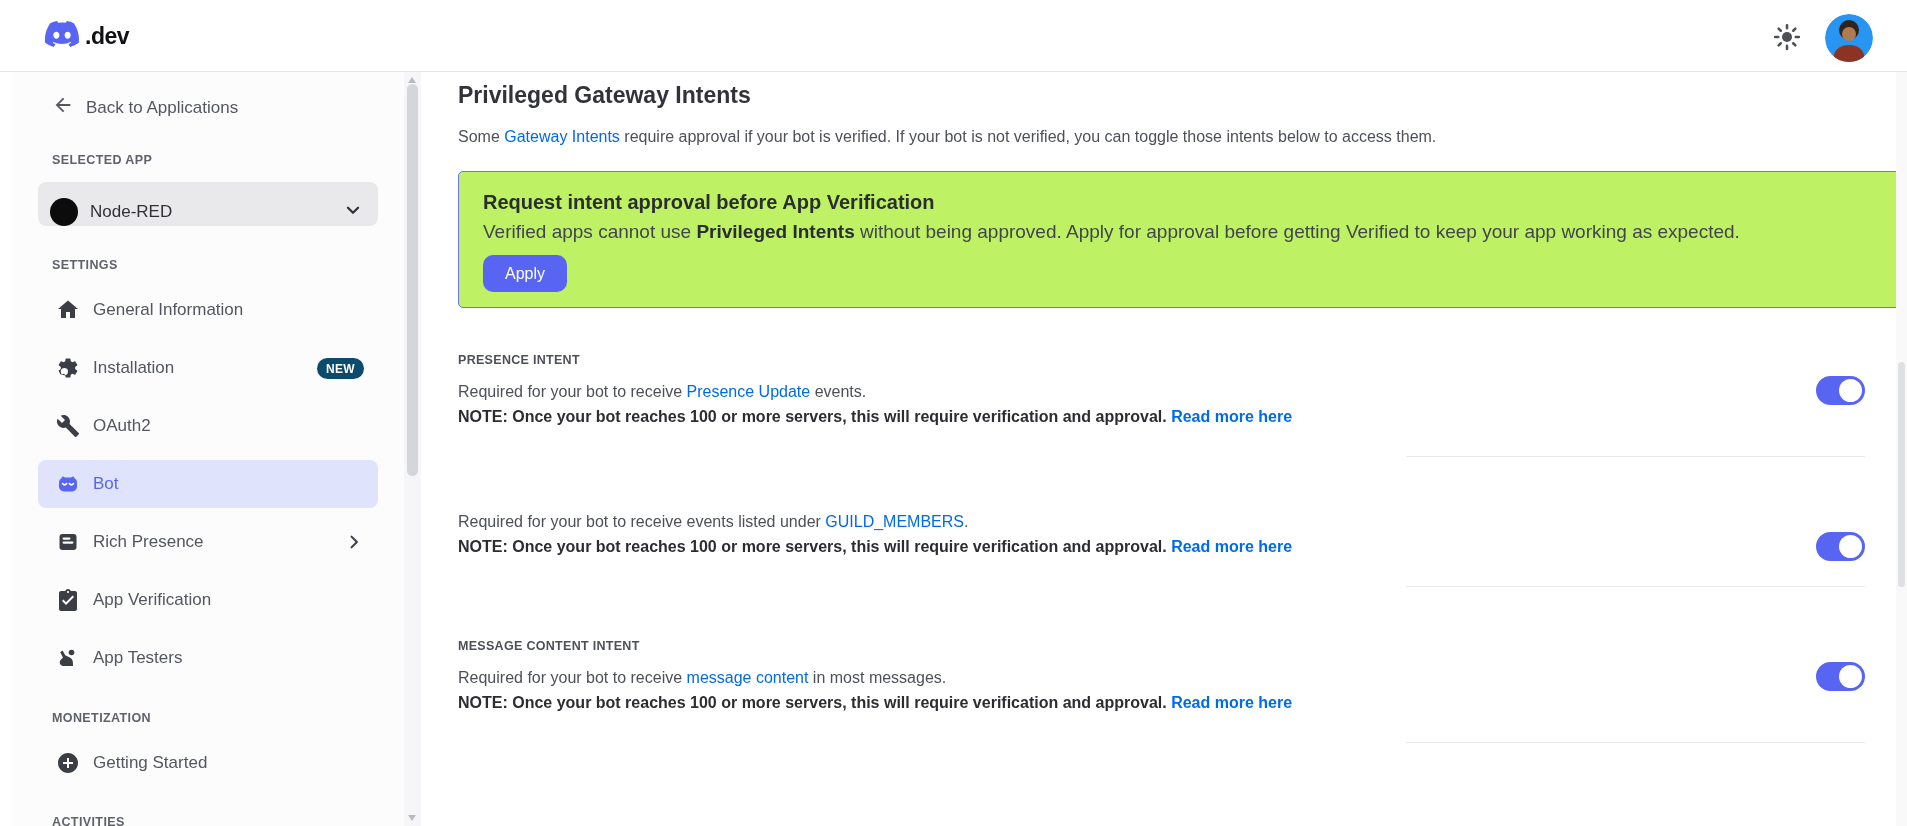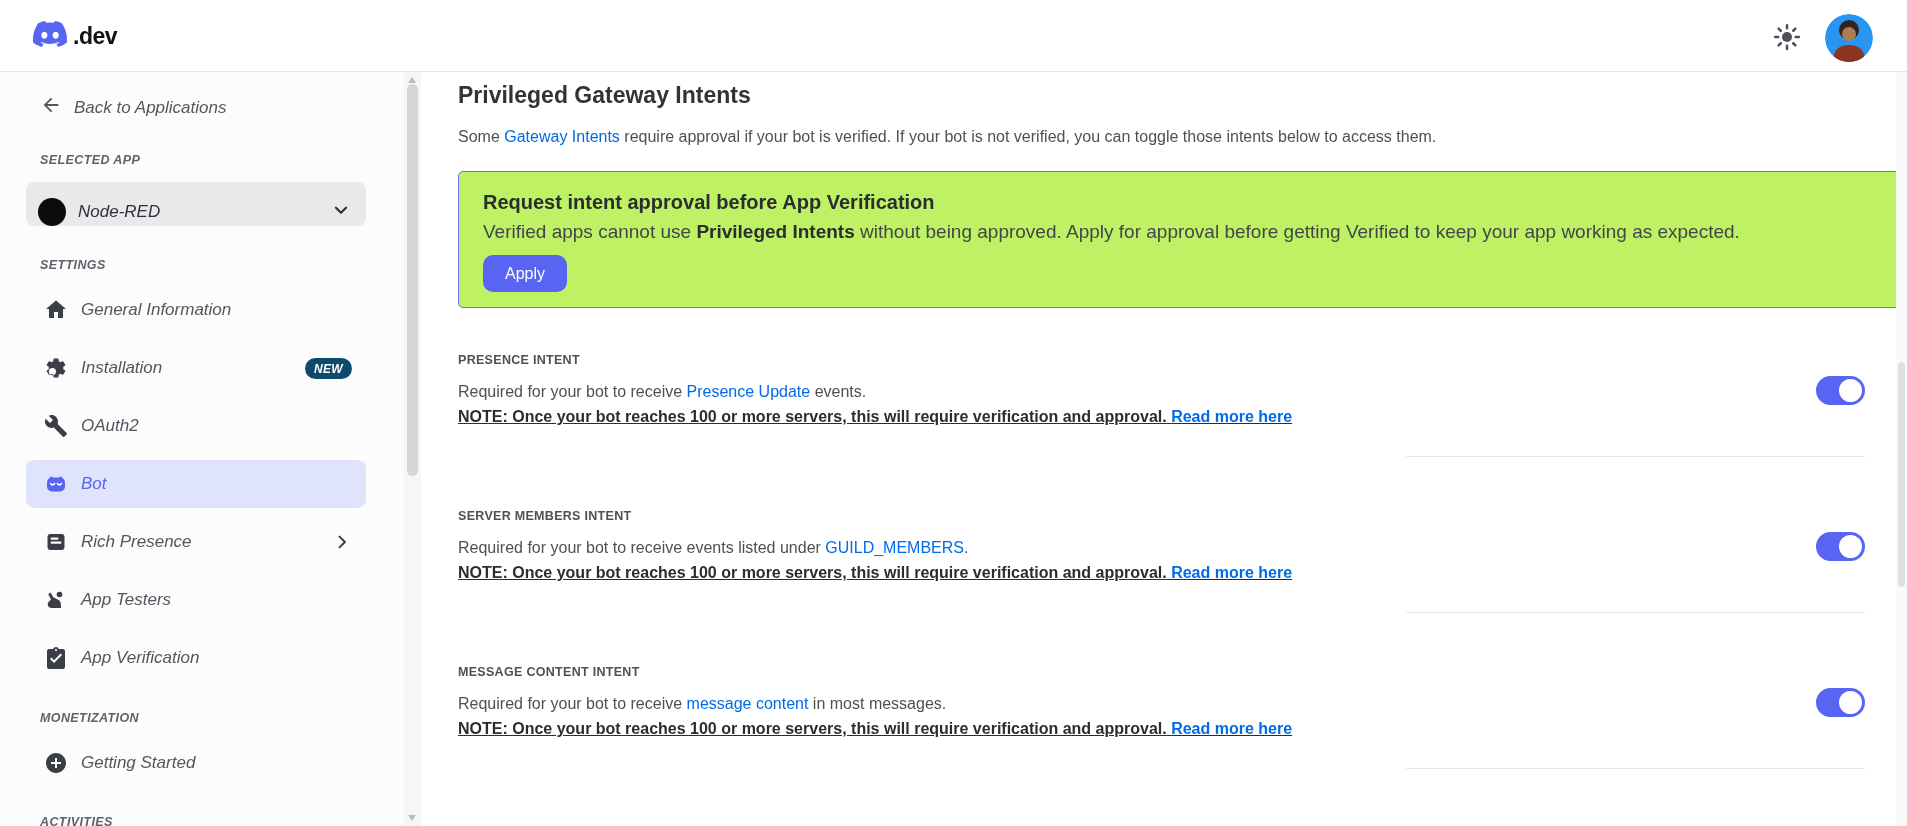".dev" .logo { left: 28px -> 40px }
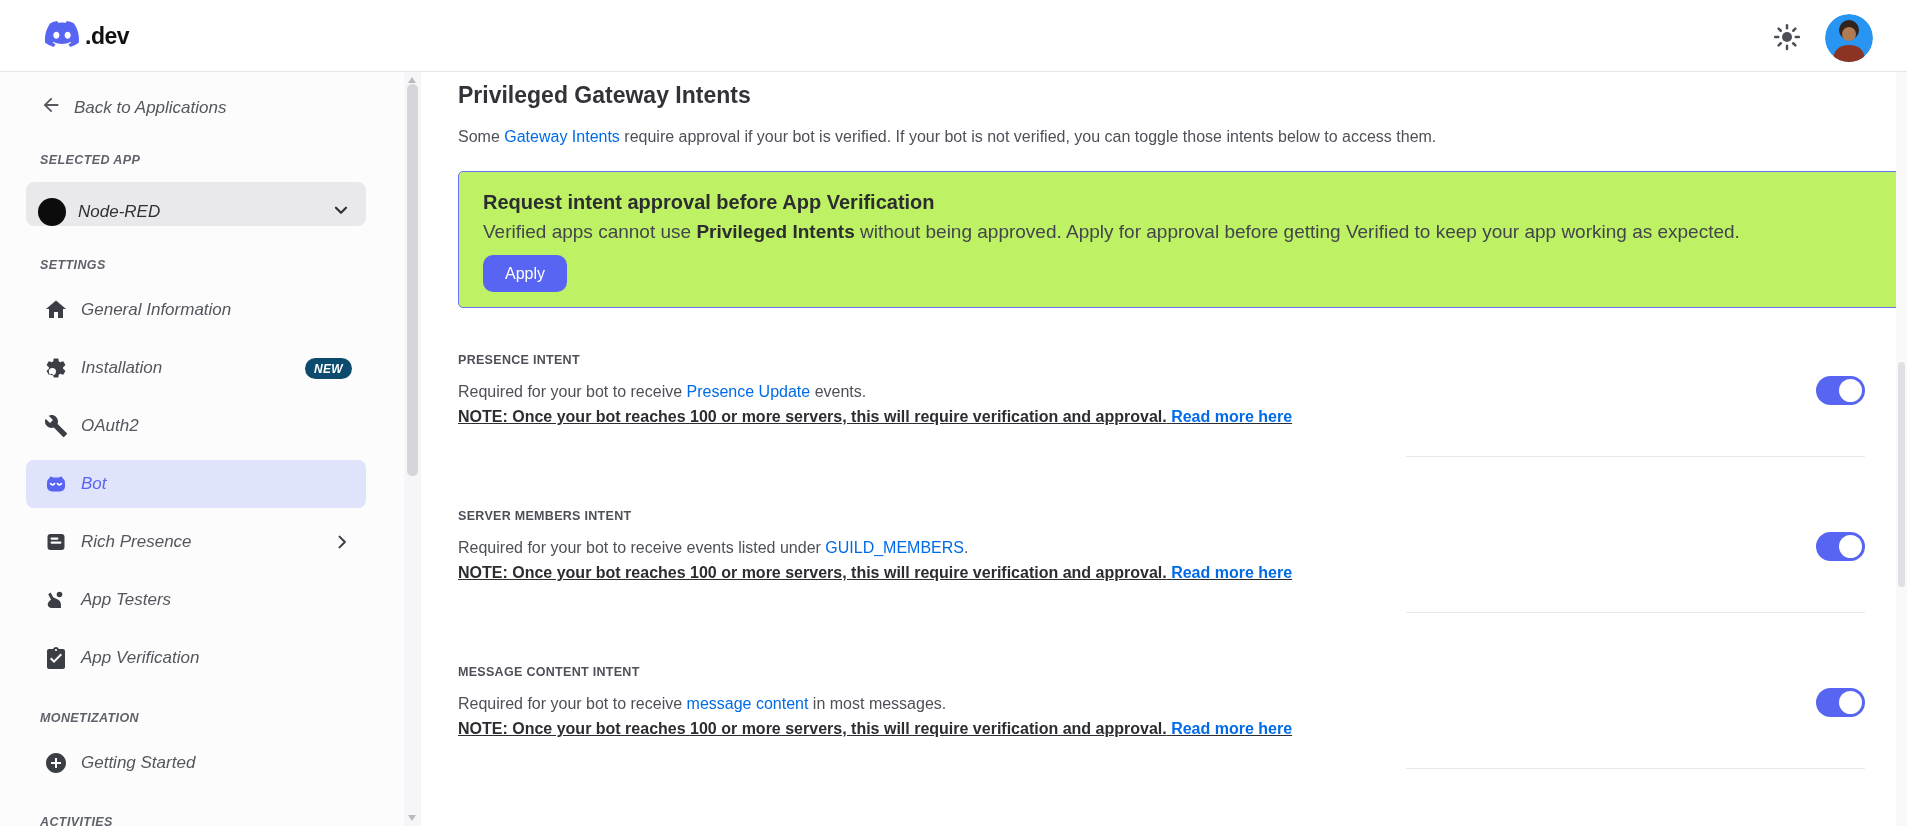"Back to Applications" .sidebar { font-style: italic -> none; left: 0 -> 12px }
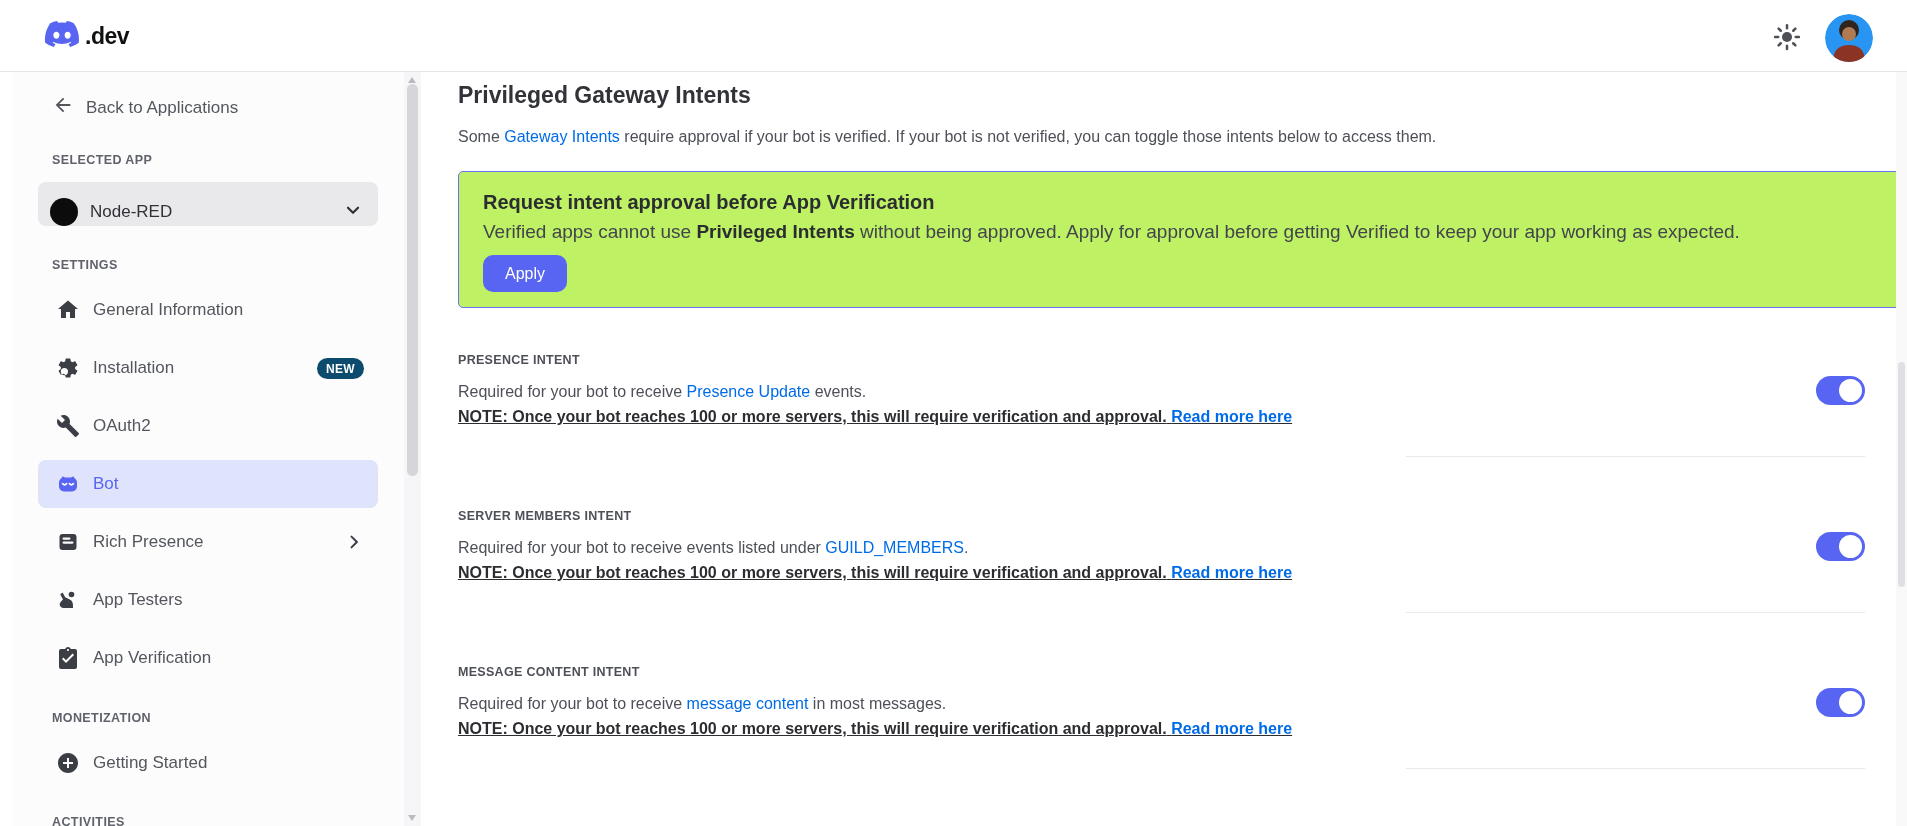"NOTE: Once your bot reaches" .intent-note { text-decoration: underline -> none }
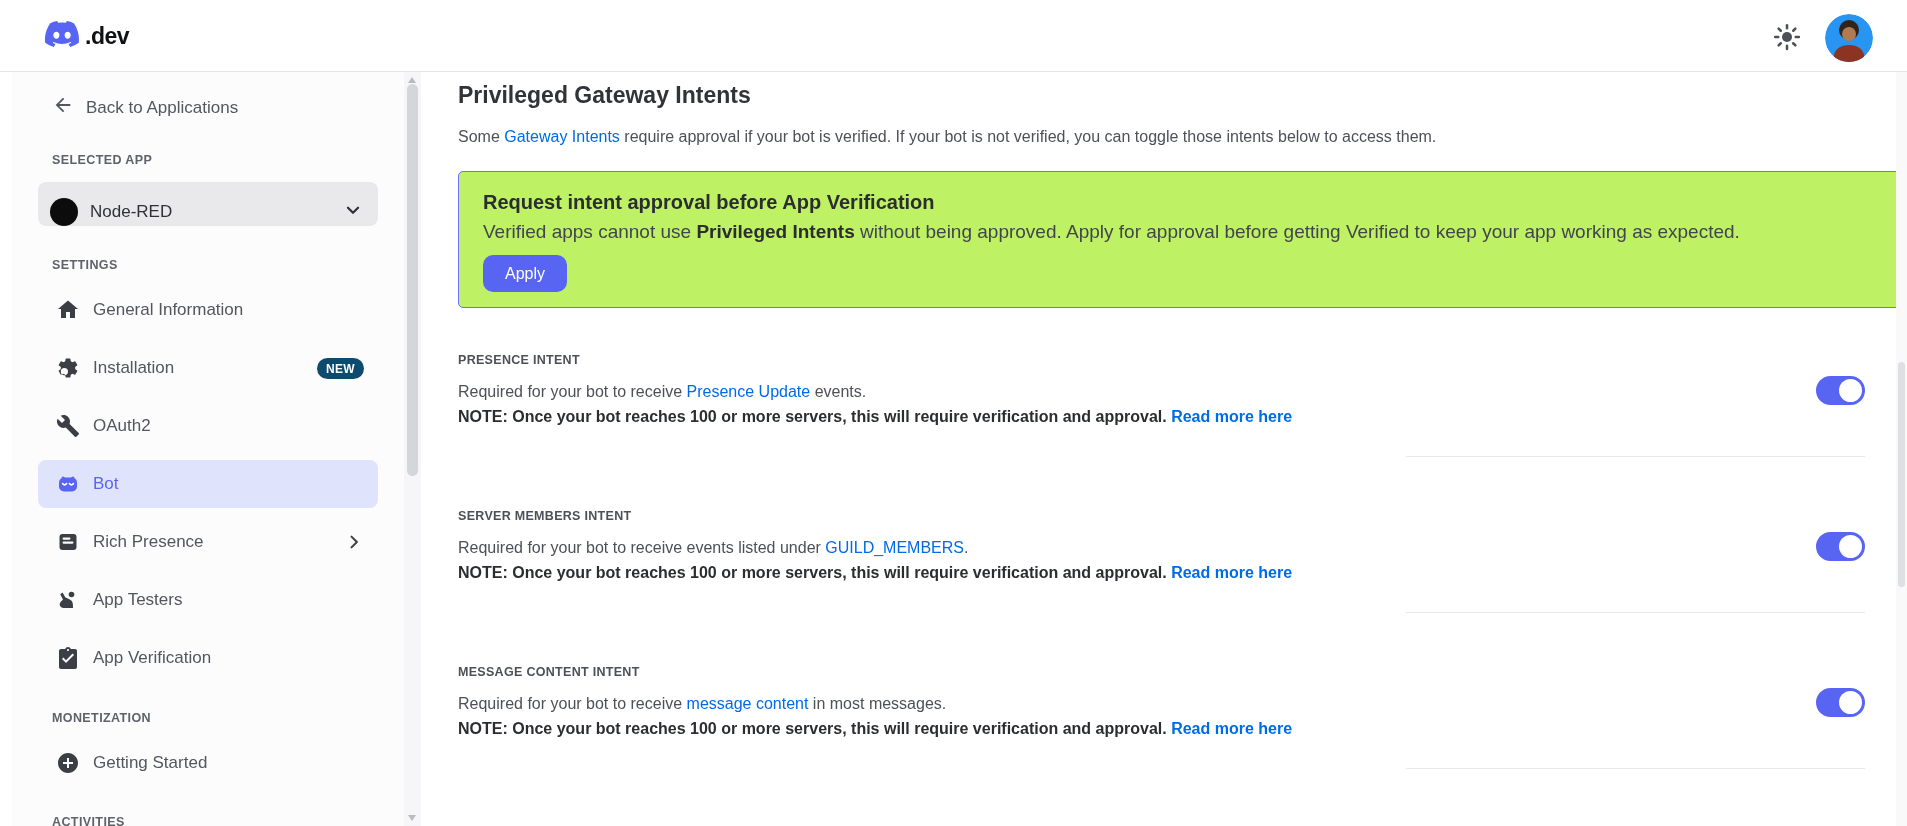"SERVER MEMBERS INTENT" div.intent-label { html: <div>SERVER MEMBERS INTENT</div> -> none }
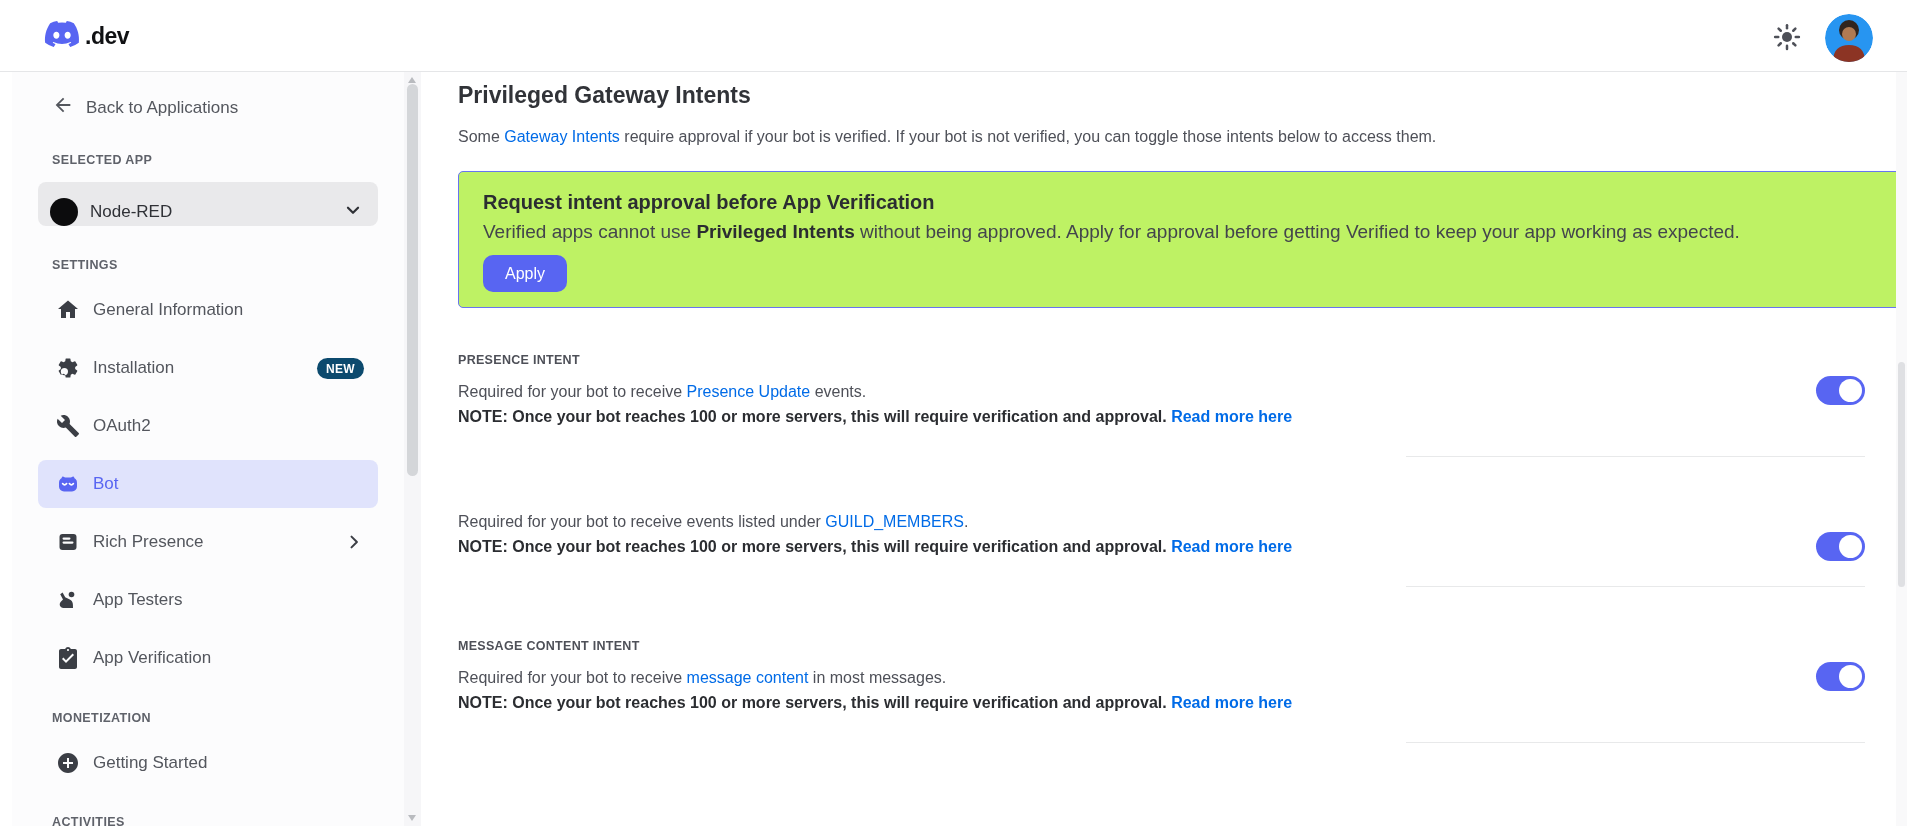"App Testers" div.nav-item { order: before "App Verification" -> after "App Verification" }
